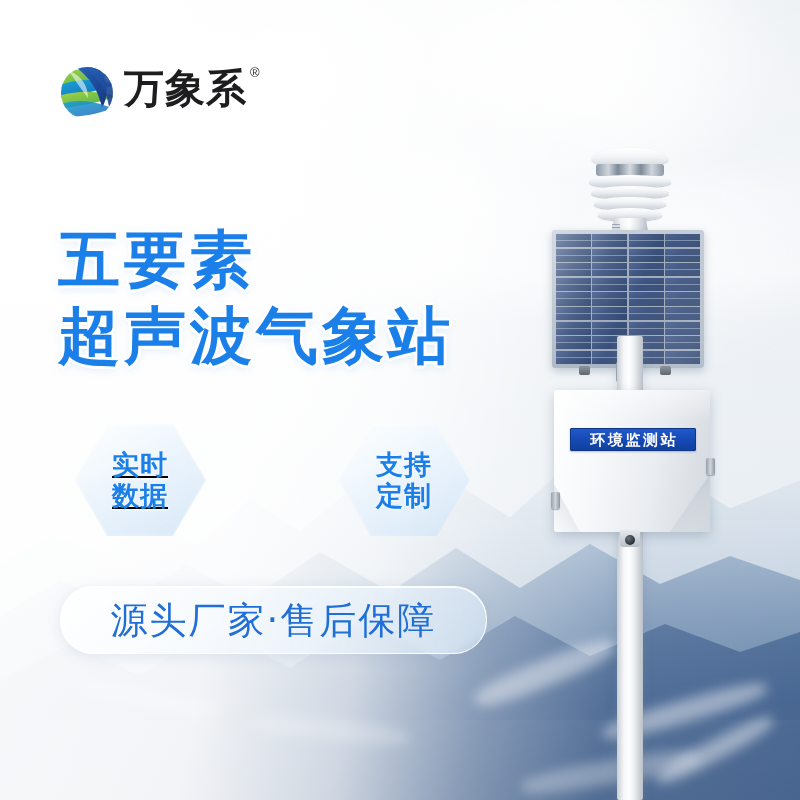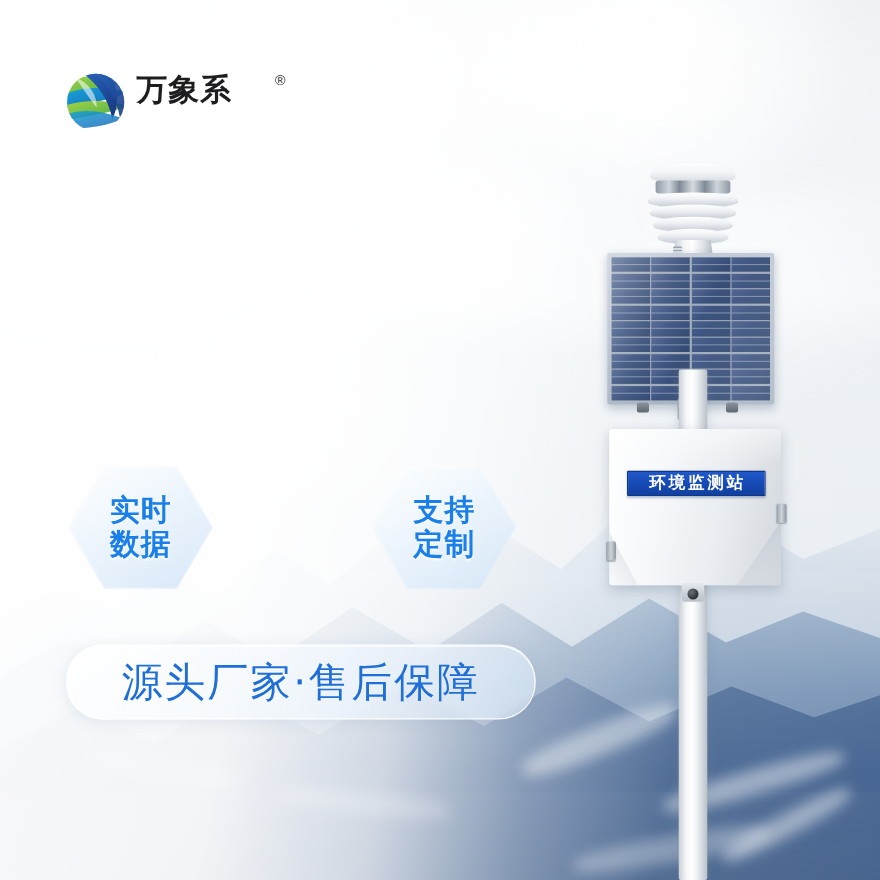"万象系" .logo-text { font-size: 28px -> 40px }
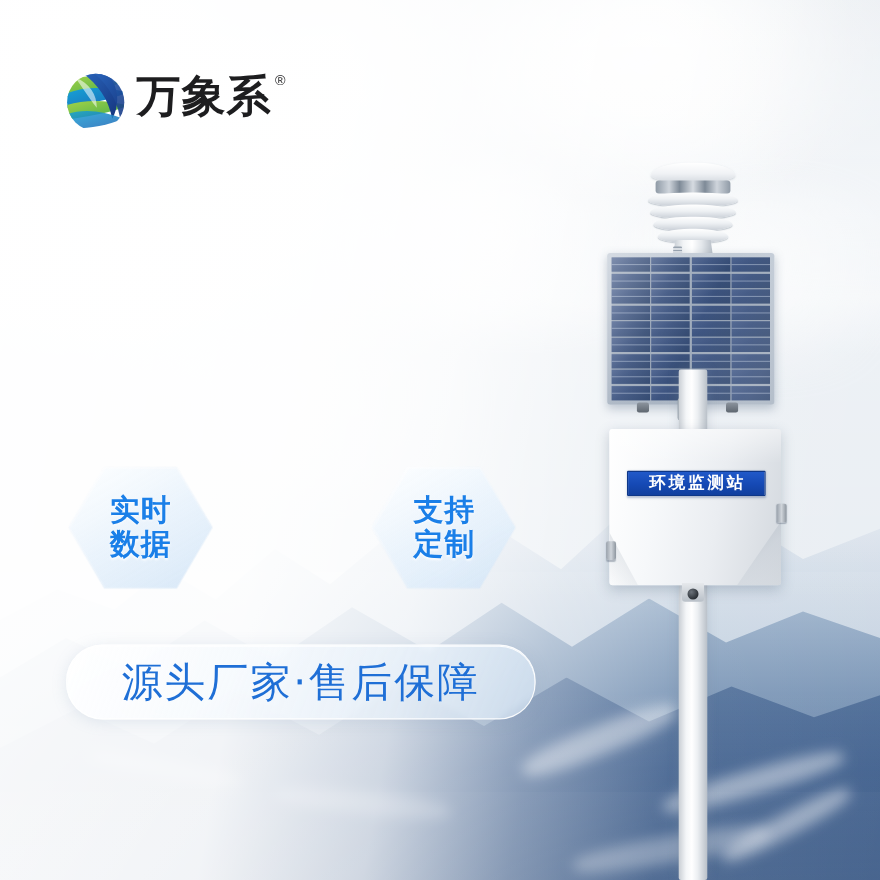"五要素" div { html: none -> <div> <div>五要素</div> <div>超声波气象站</div> </div> }
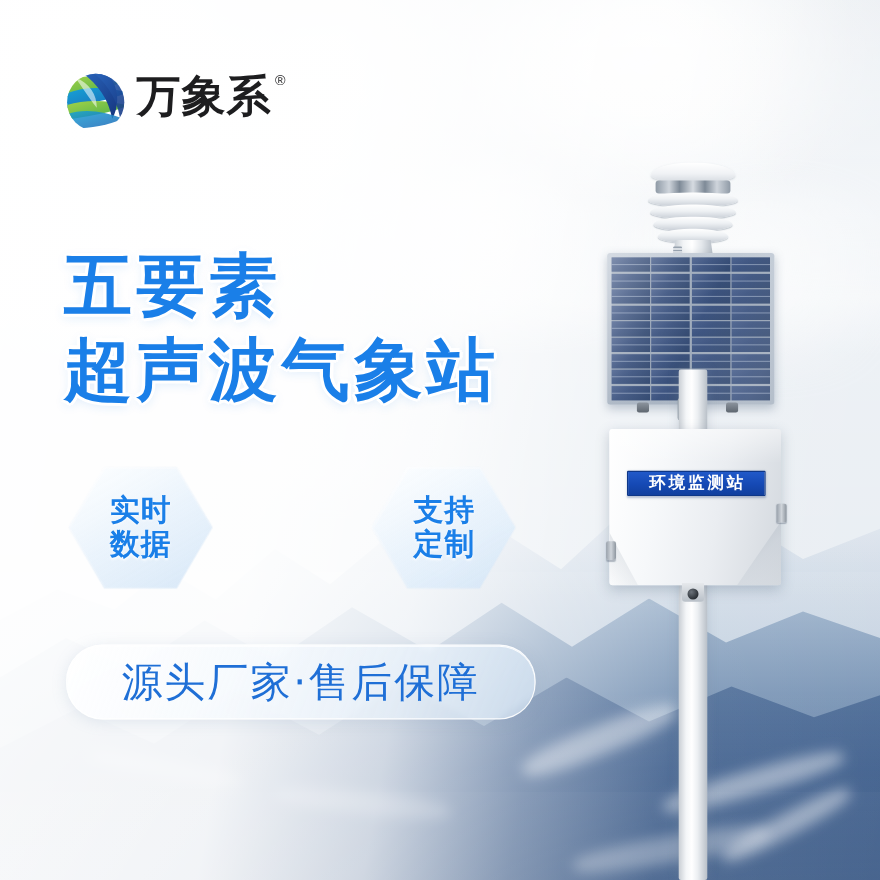"实时" .hx1 { left: 0px -> 12px; text-decoration: none -> underline }
